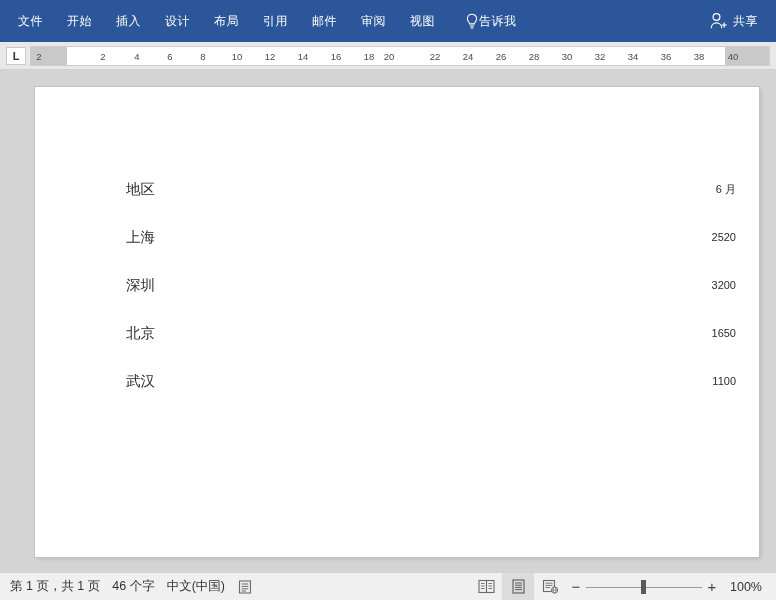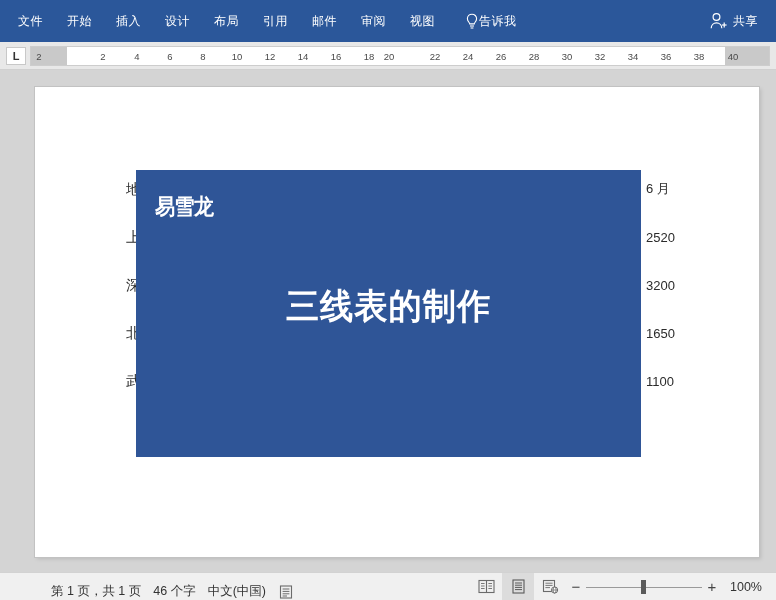"6 月" .tcell-value { font-size: 13px -> 11px; text-align: left -> right }
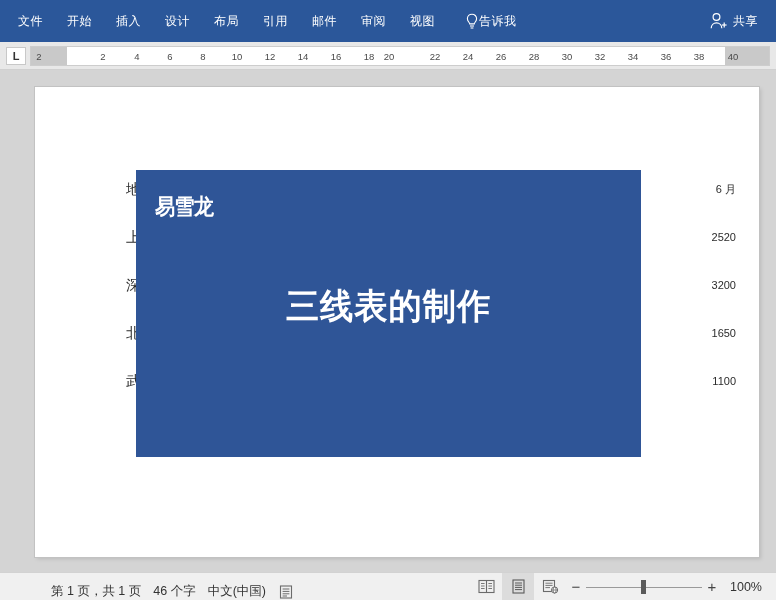"易雪龙" div.blue-shape { html: <div> <div>易雪龙</div> <div>三线表的制作</div> </div> -> none }
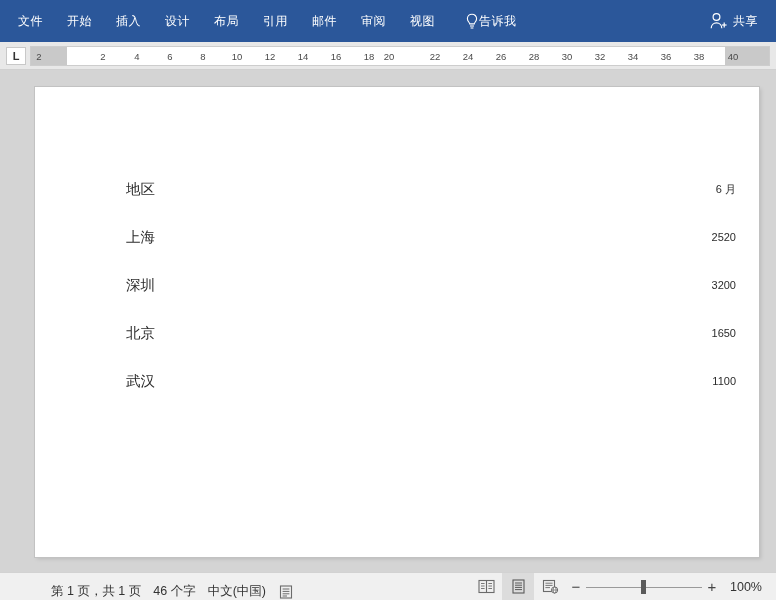"第 1 页，共 1 页" .statusbar { align-items: flex-end -> center; padding-left: 41px -> none }
